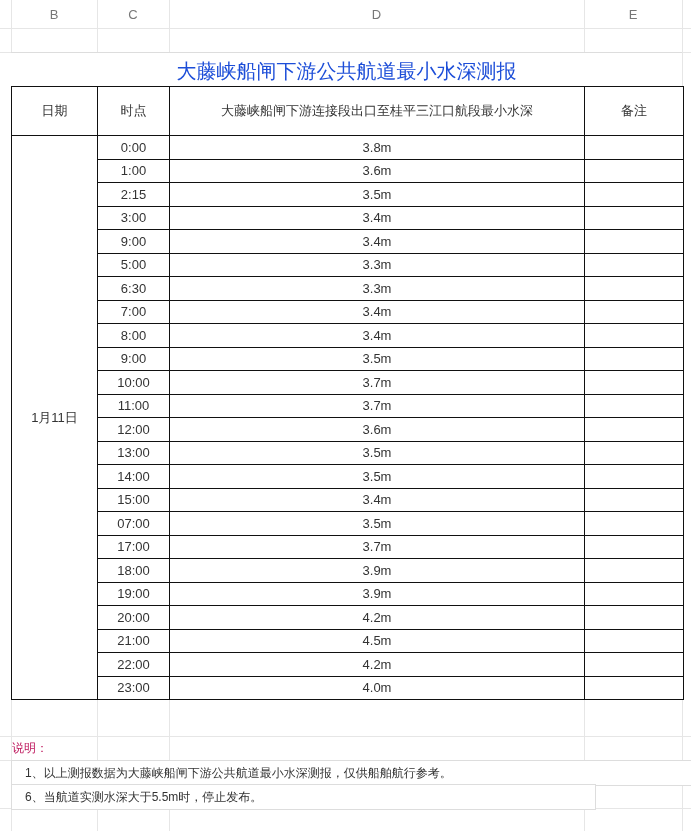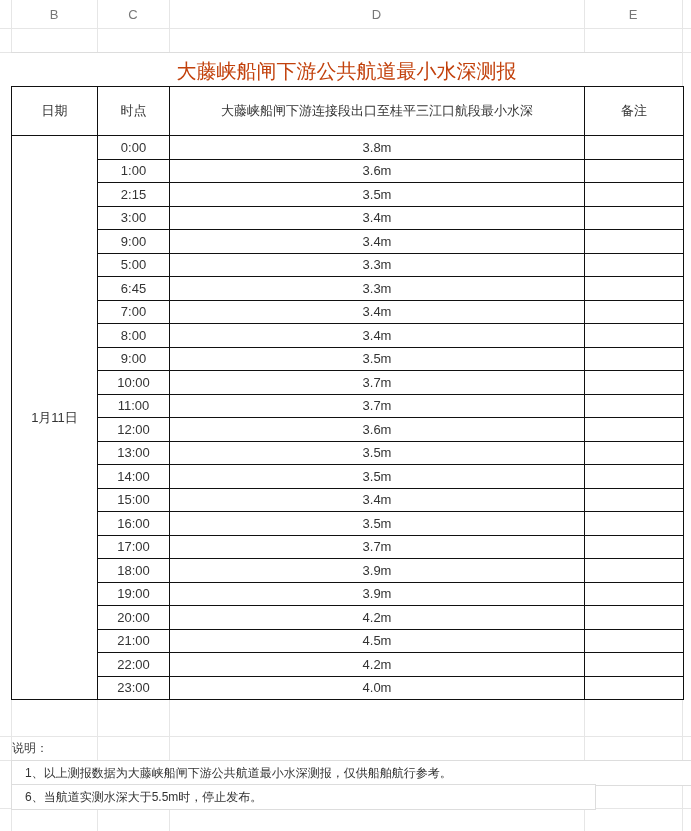"大藤峡船闸下游公共航道最小水深测报" .sheet-title { color: #c2410c -> #1d4ed8 }
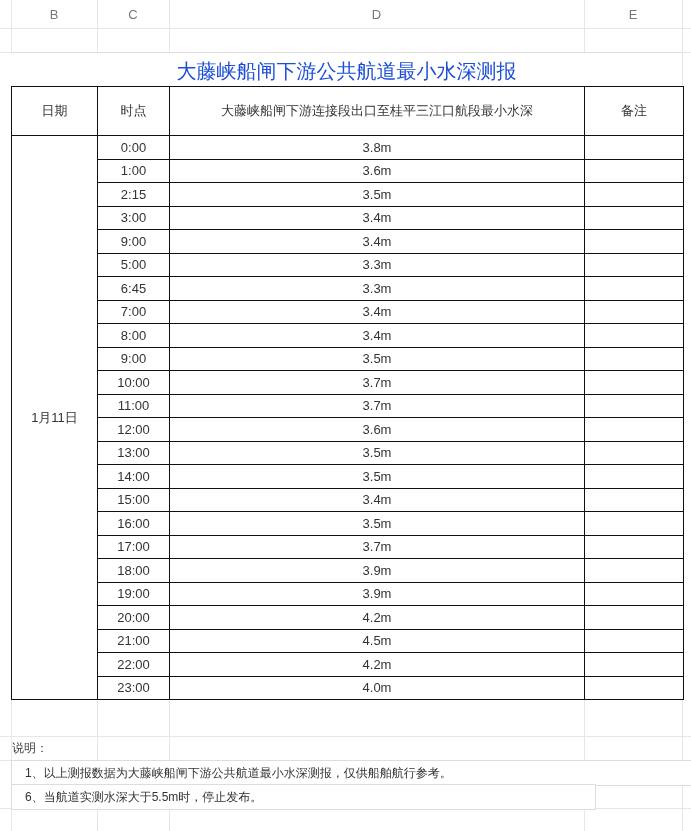"6:45" td { text: 6:45 -> 6:30 }
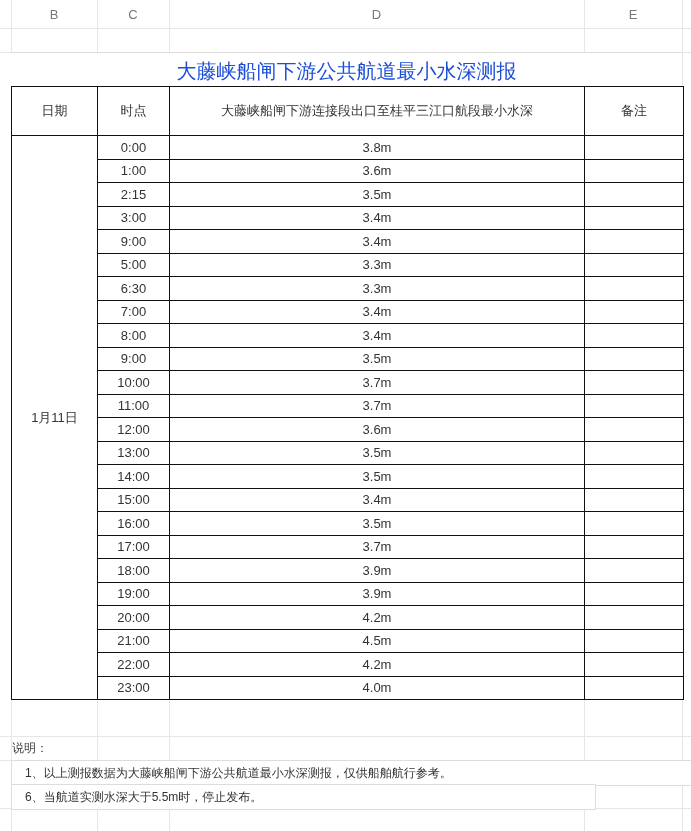"16:00" td { text: 16:00 -> 07:00 }
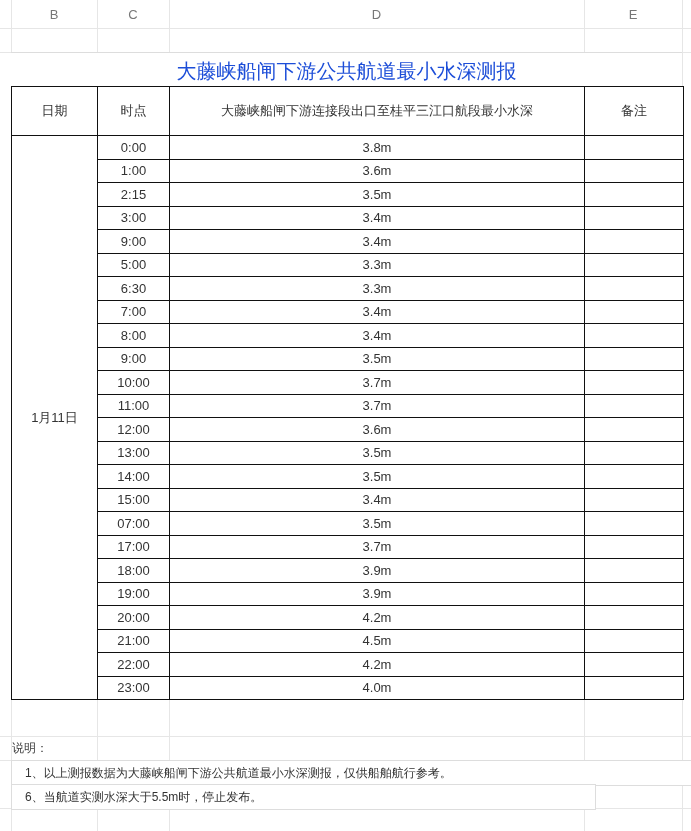"说明：" .notes-label { color: #404040 -> #be185d }
